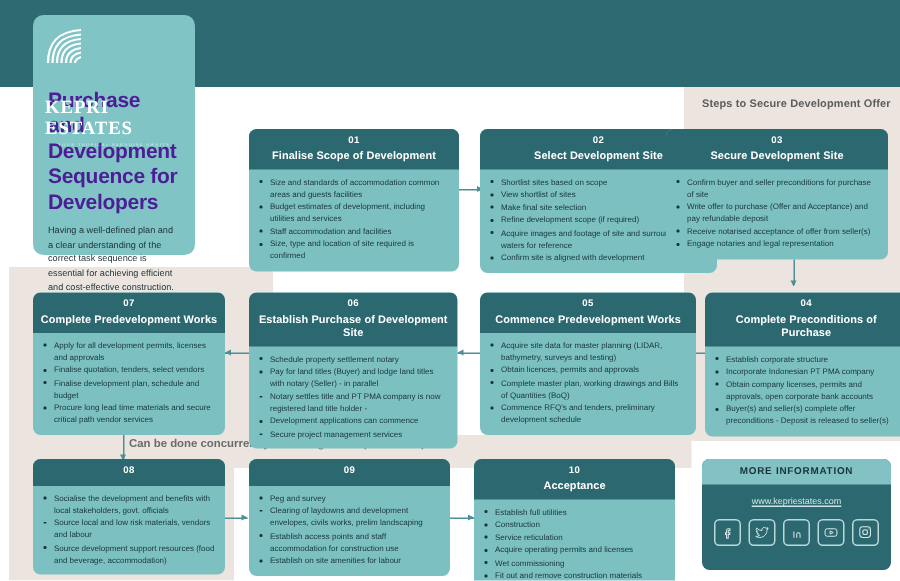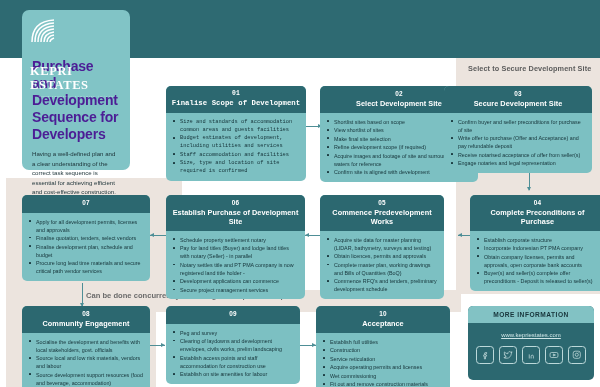"Select to Secure Development Site" div.sect-label { text: Select to Secure Development Site -> Steps to Secure Development Offer }
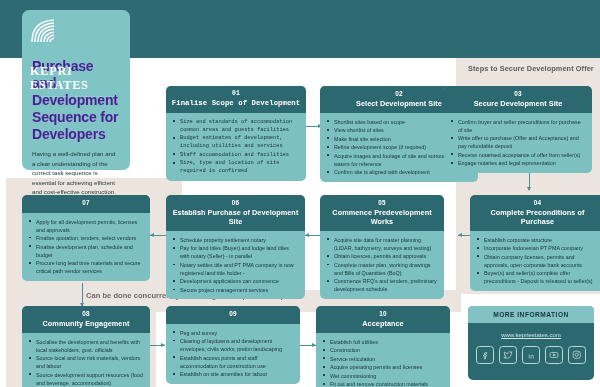"Finalise Scope of Development" div.card { font-family: Liberation Mono, monospace -> none }
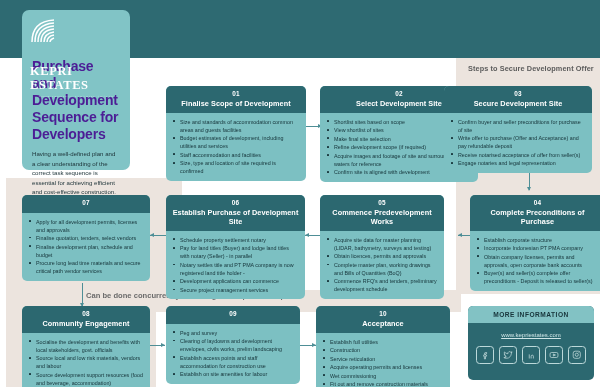"Complete Predevelopment Works" div.ttl { html: none -> <div>Complete Predevelopment Works</div> }
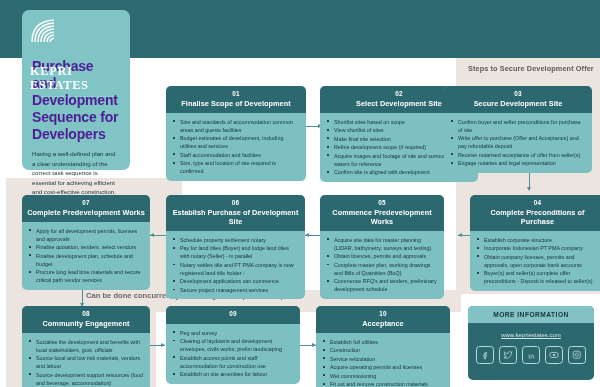"Commence Predevelopment Works" div.card { width: 124px -> 144px }
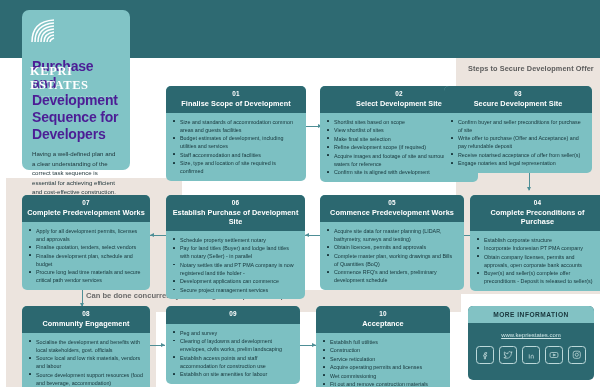"Community Engagement" div.ttl { html: <div>Community Engagement</div> -> none }
